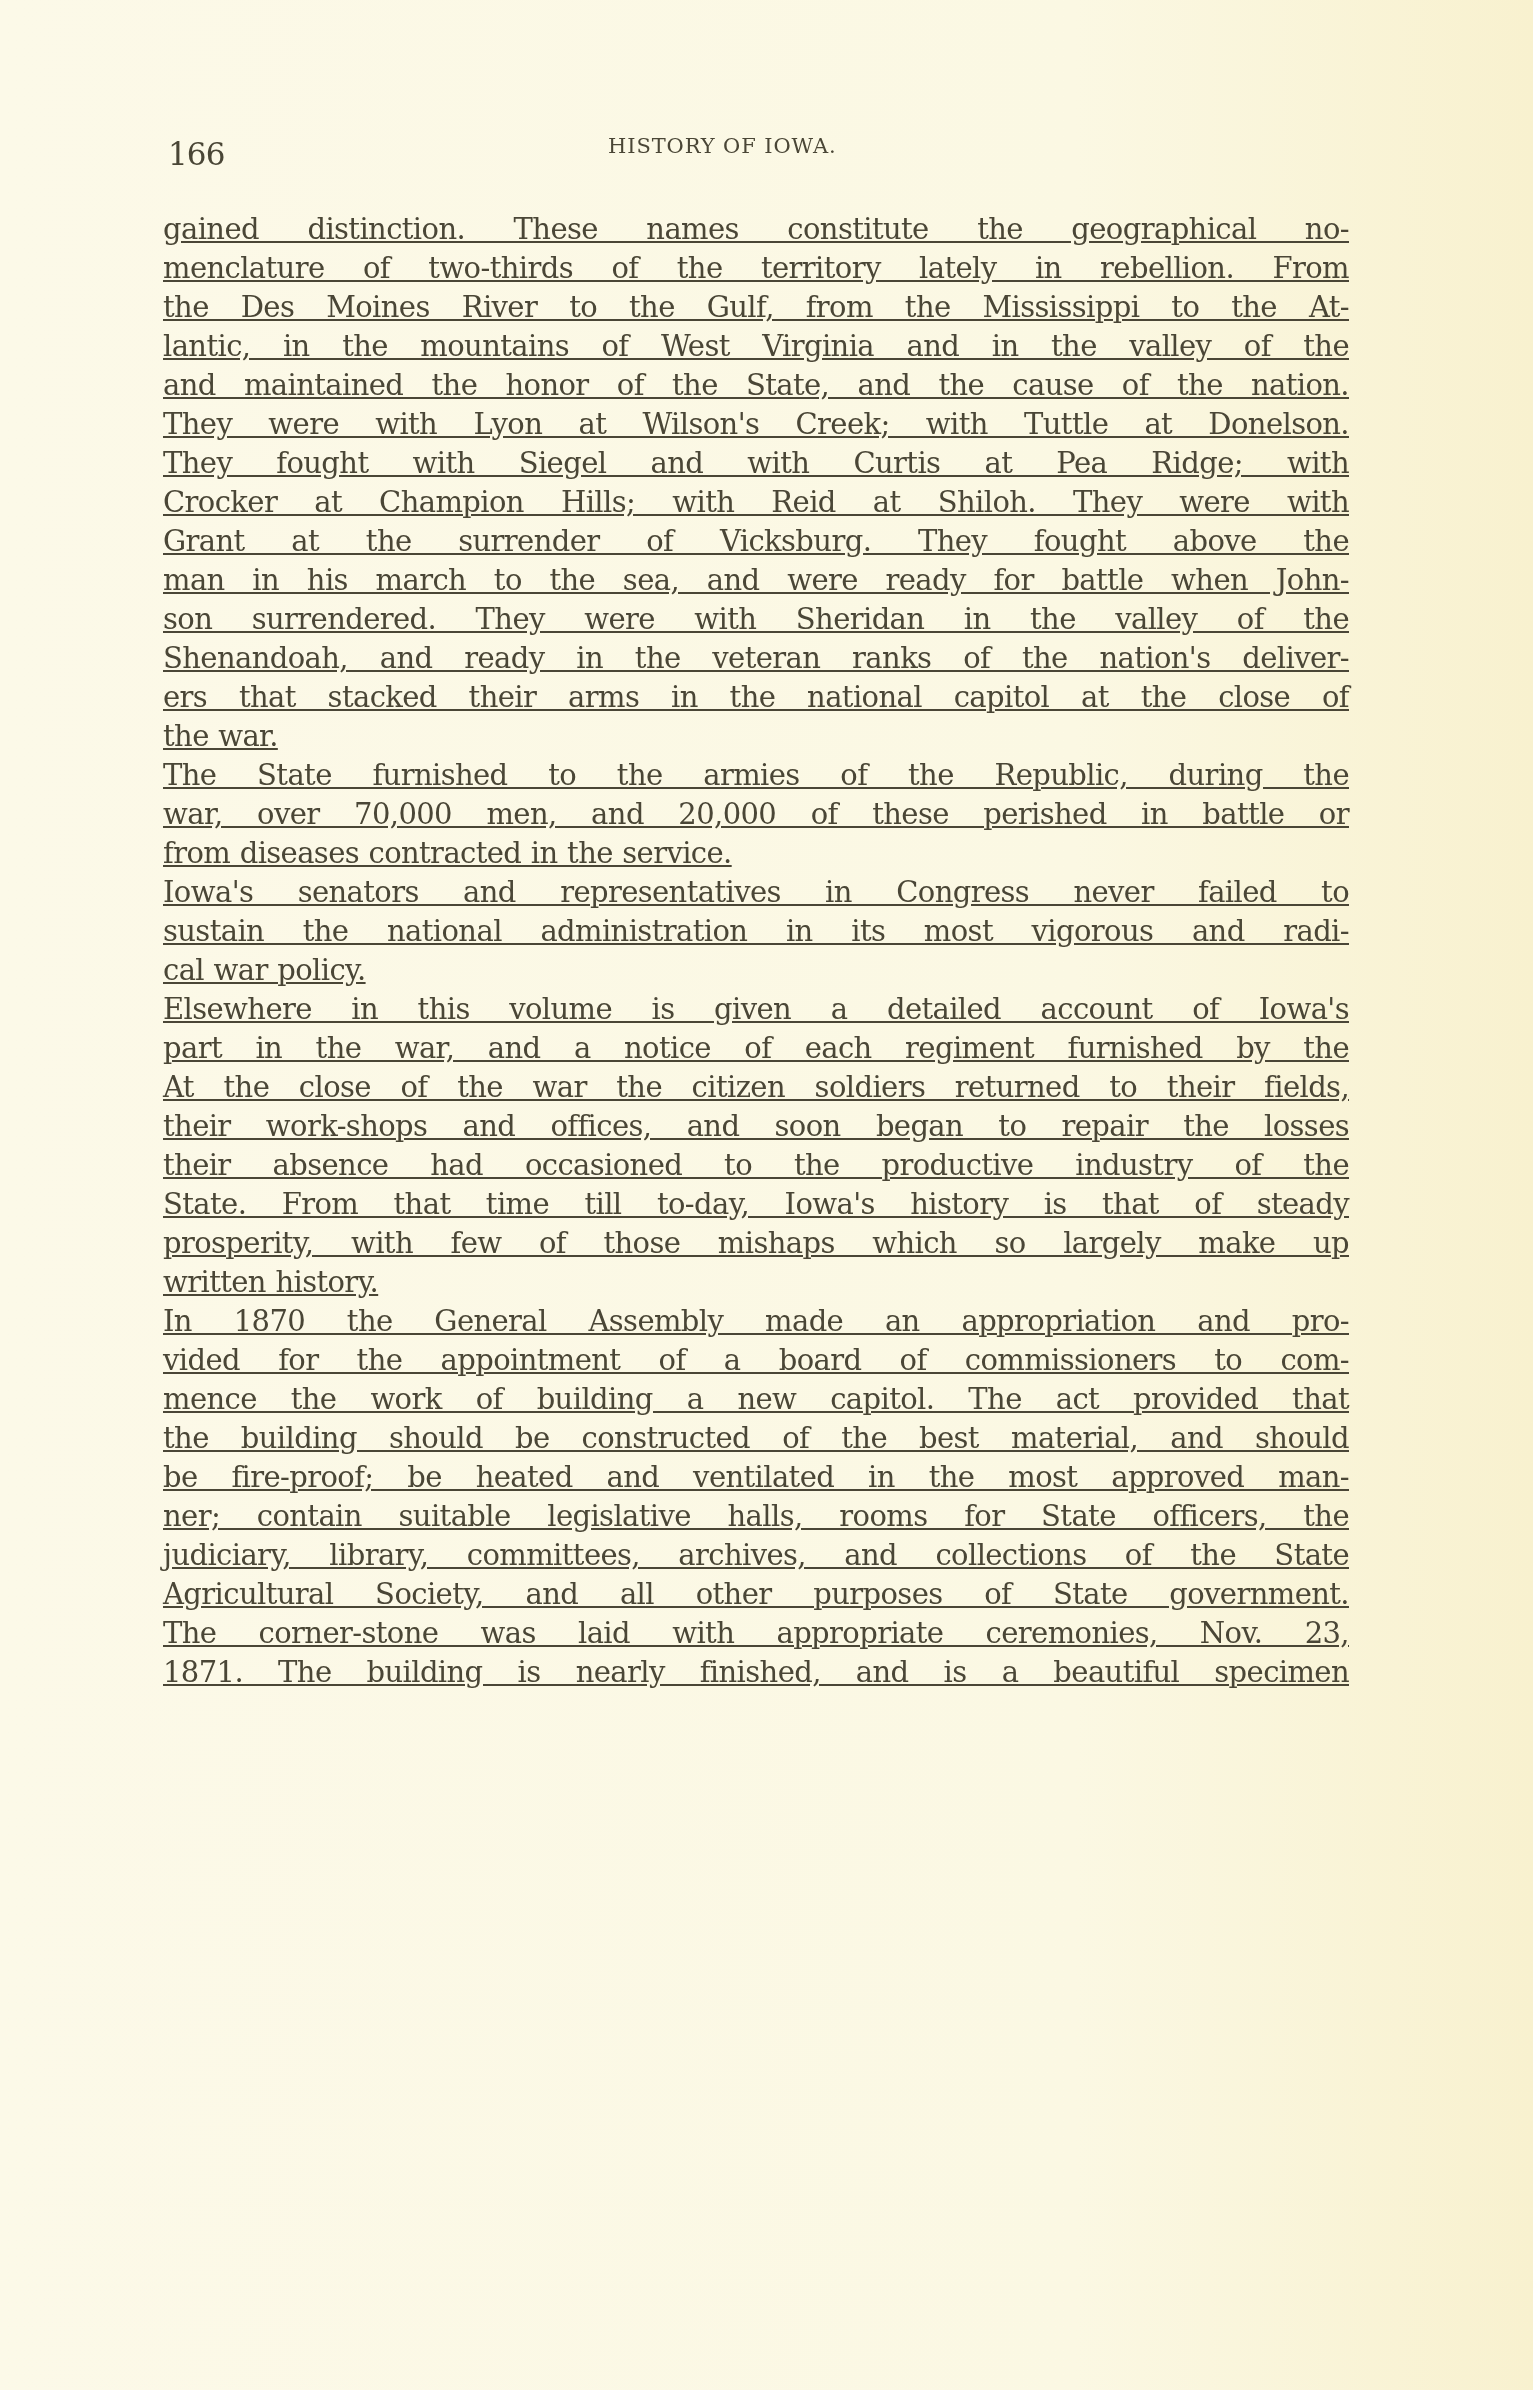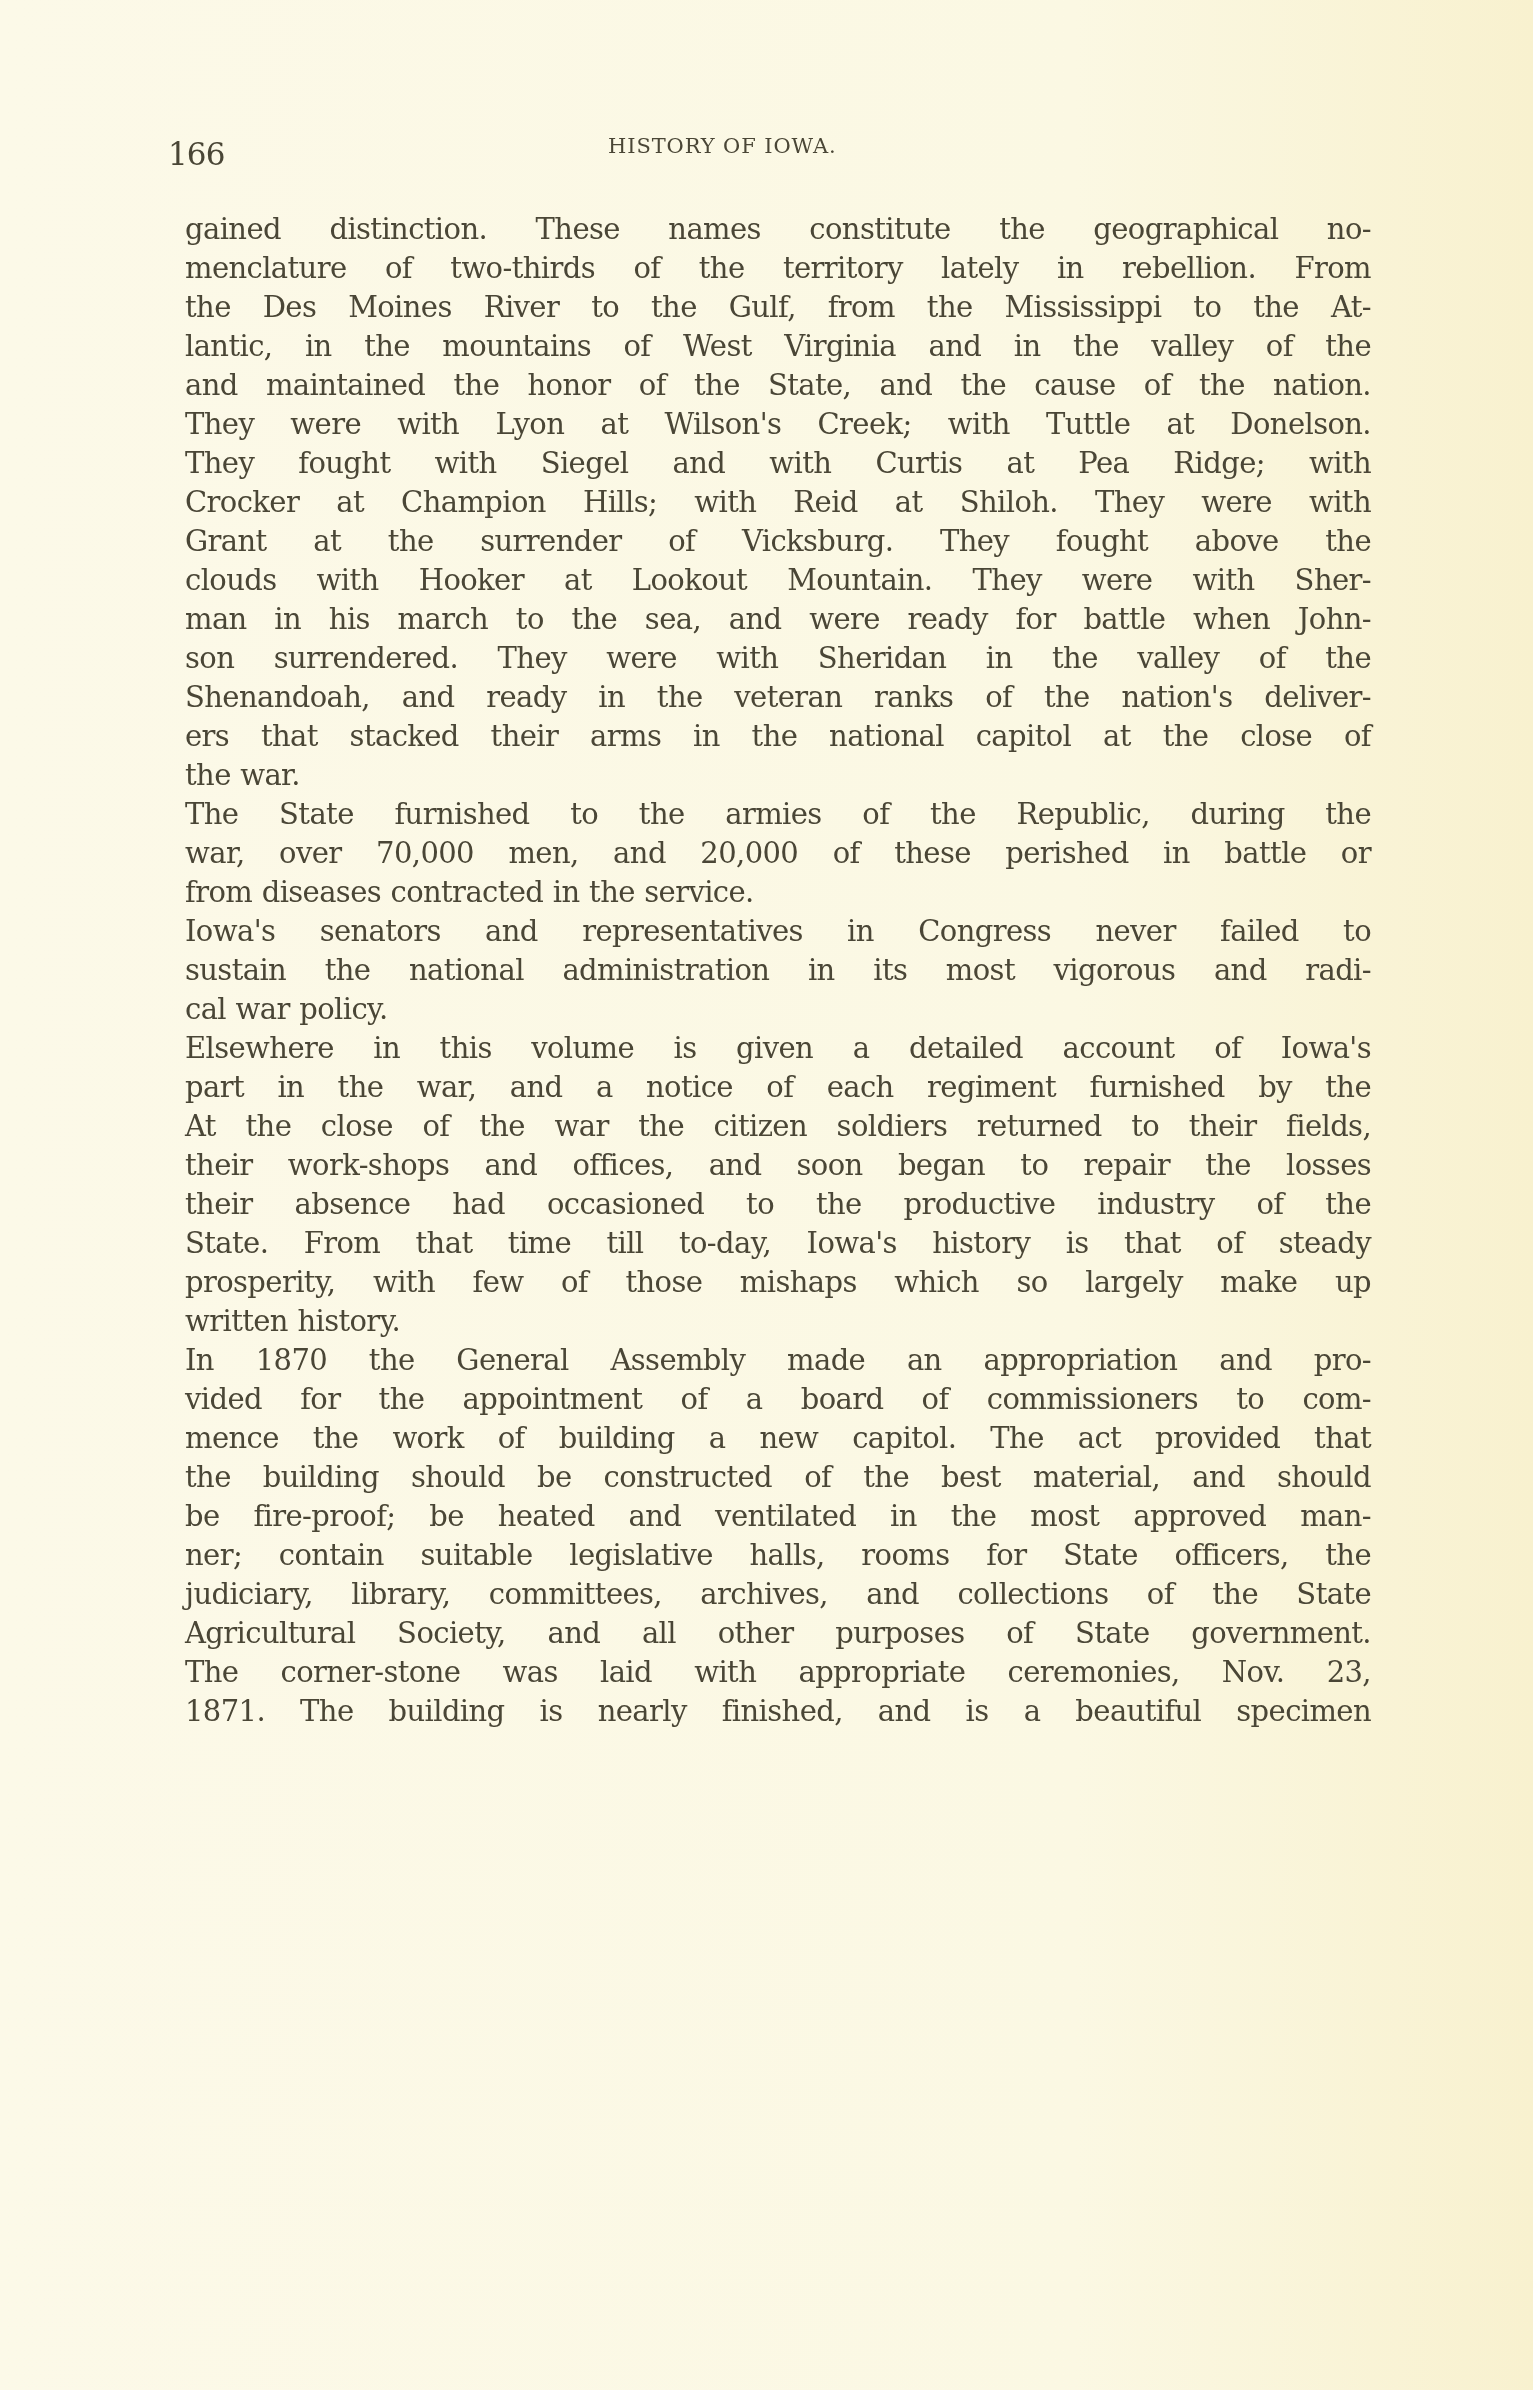"gained distinction. These names" .body { left: 185px -> 163px; text-decoration: none -> underline }
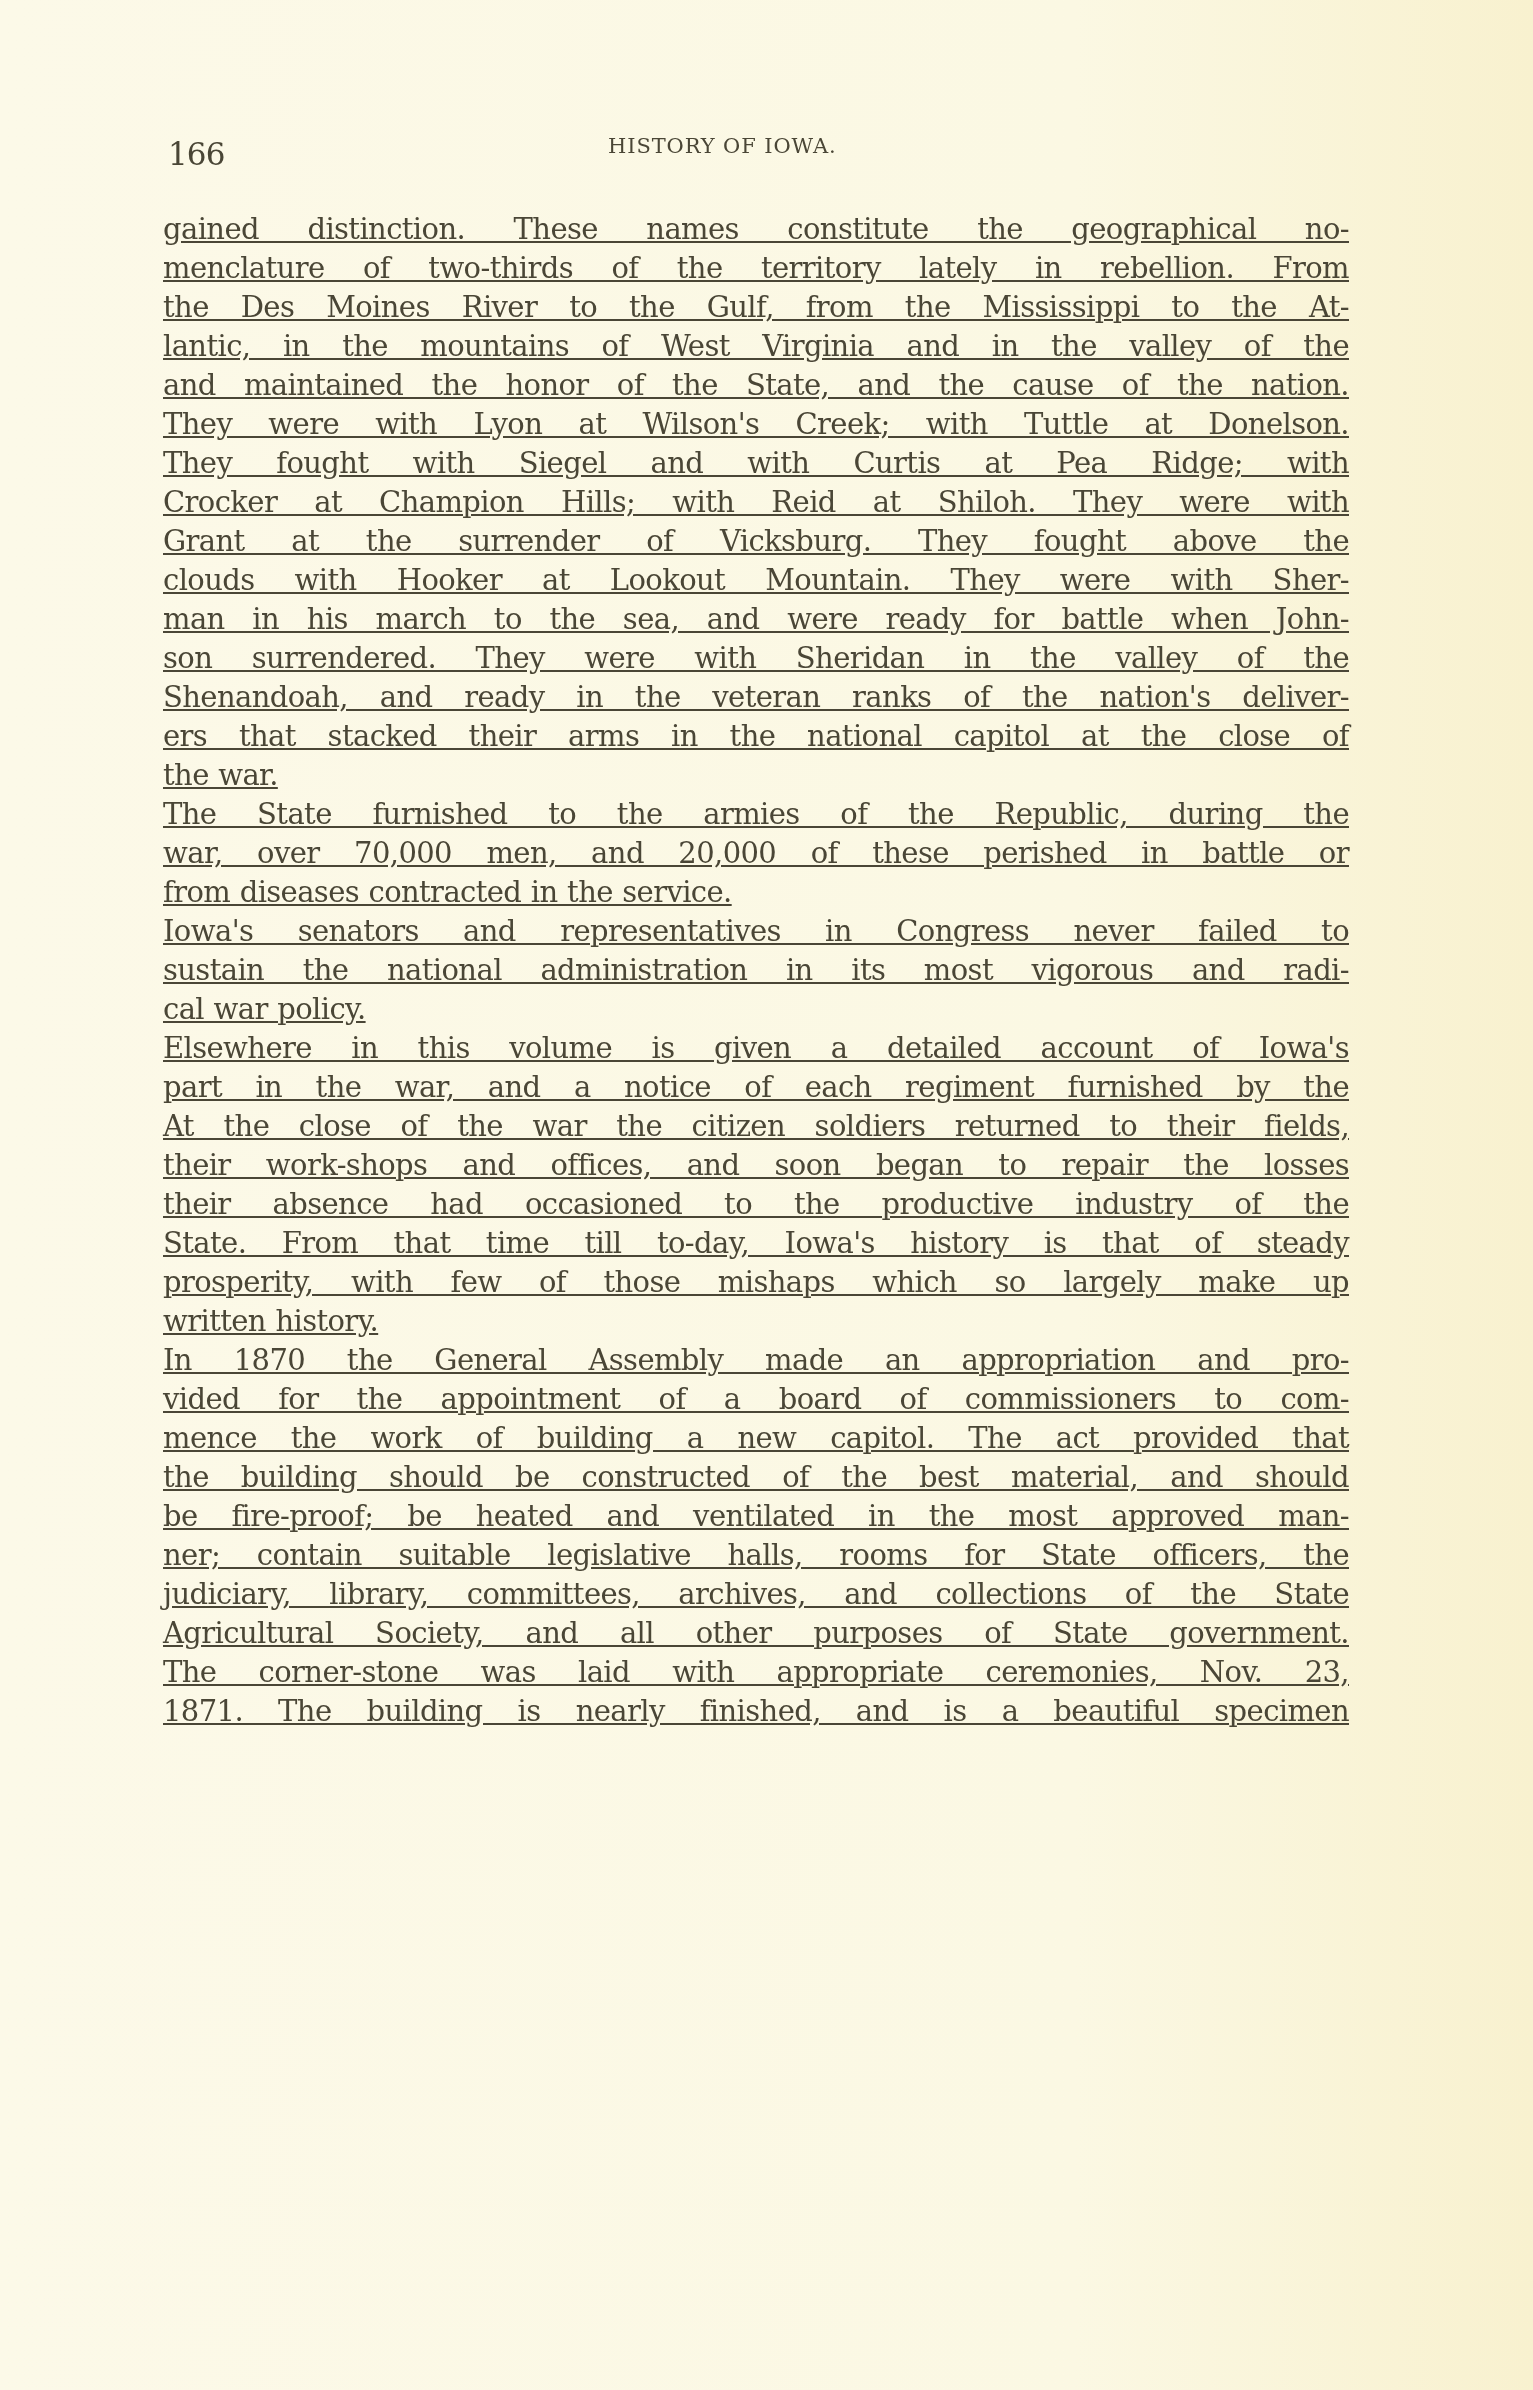"clouds with Hooker at Lookout" span.line { html: <span>clouds with Hooker at Lookout Mountain. They were with Sher-</span> -> none }
